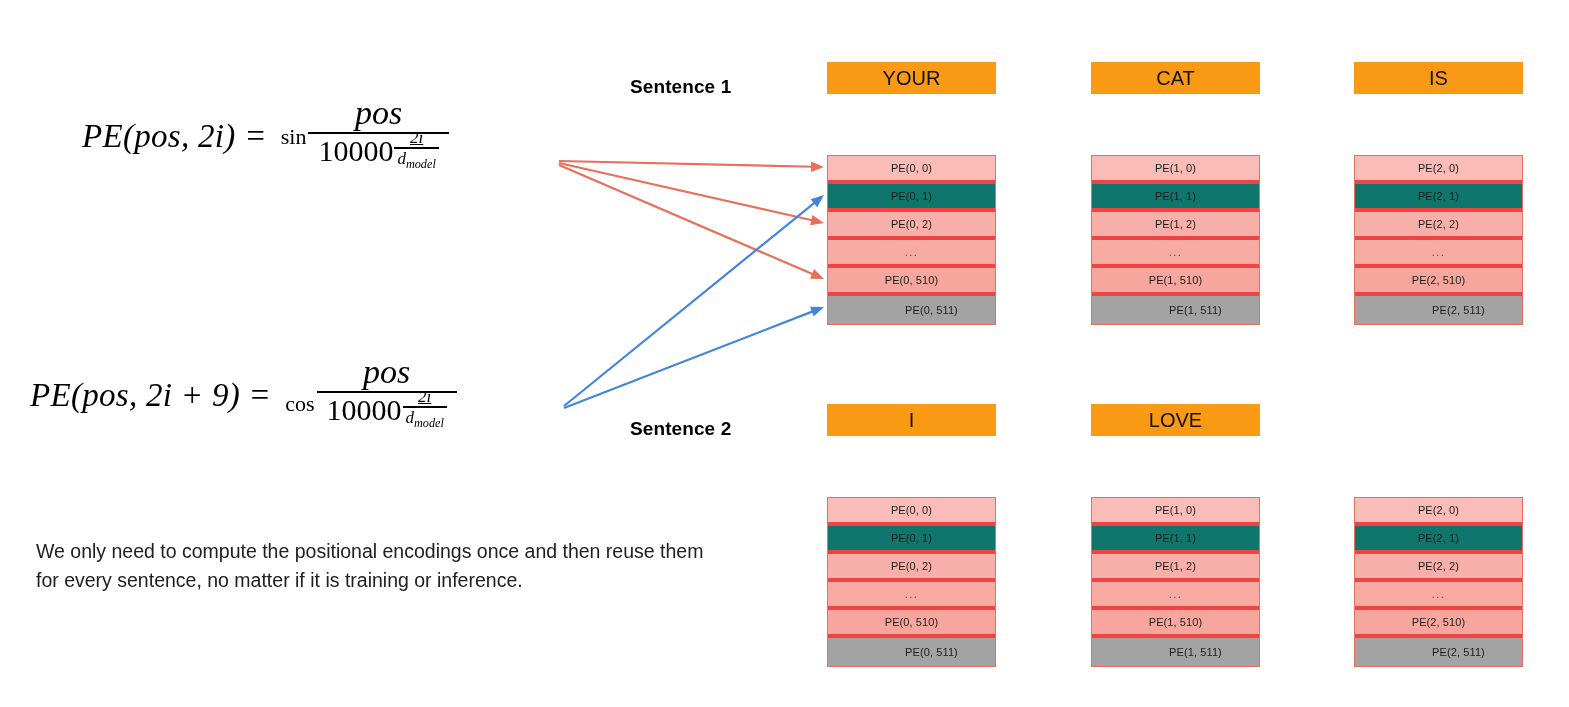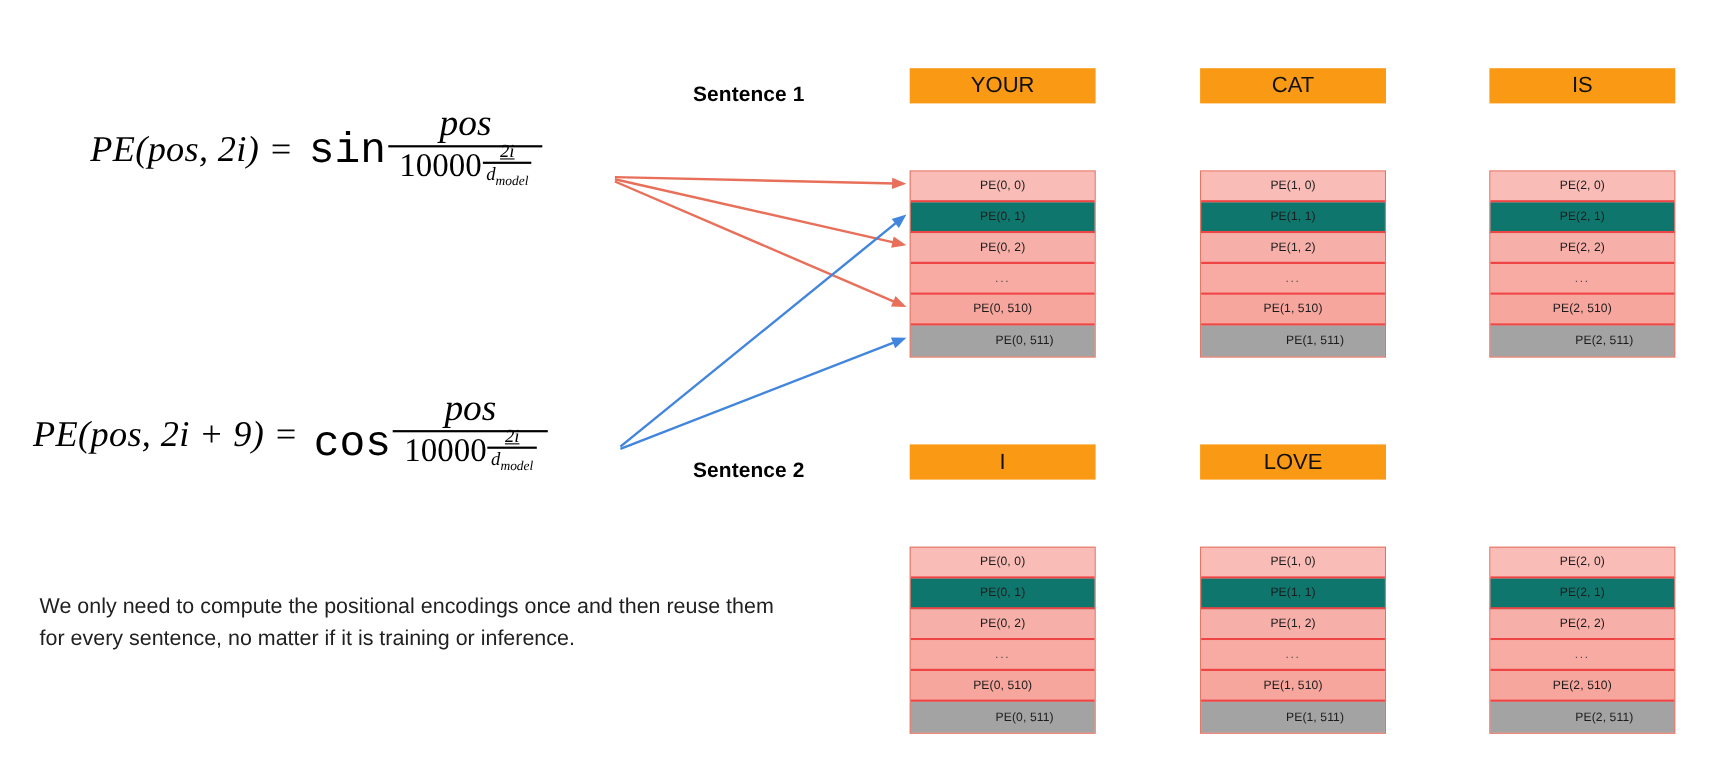"sin" .formula .trig { font-family: Liberation Mono, monospace -> Liberation Serif, serif; font-size: 39px -> 22px }
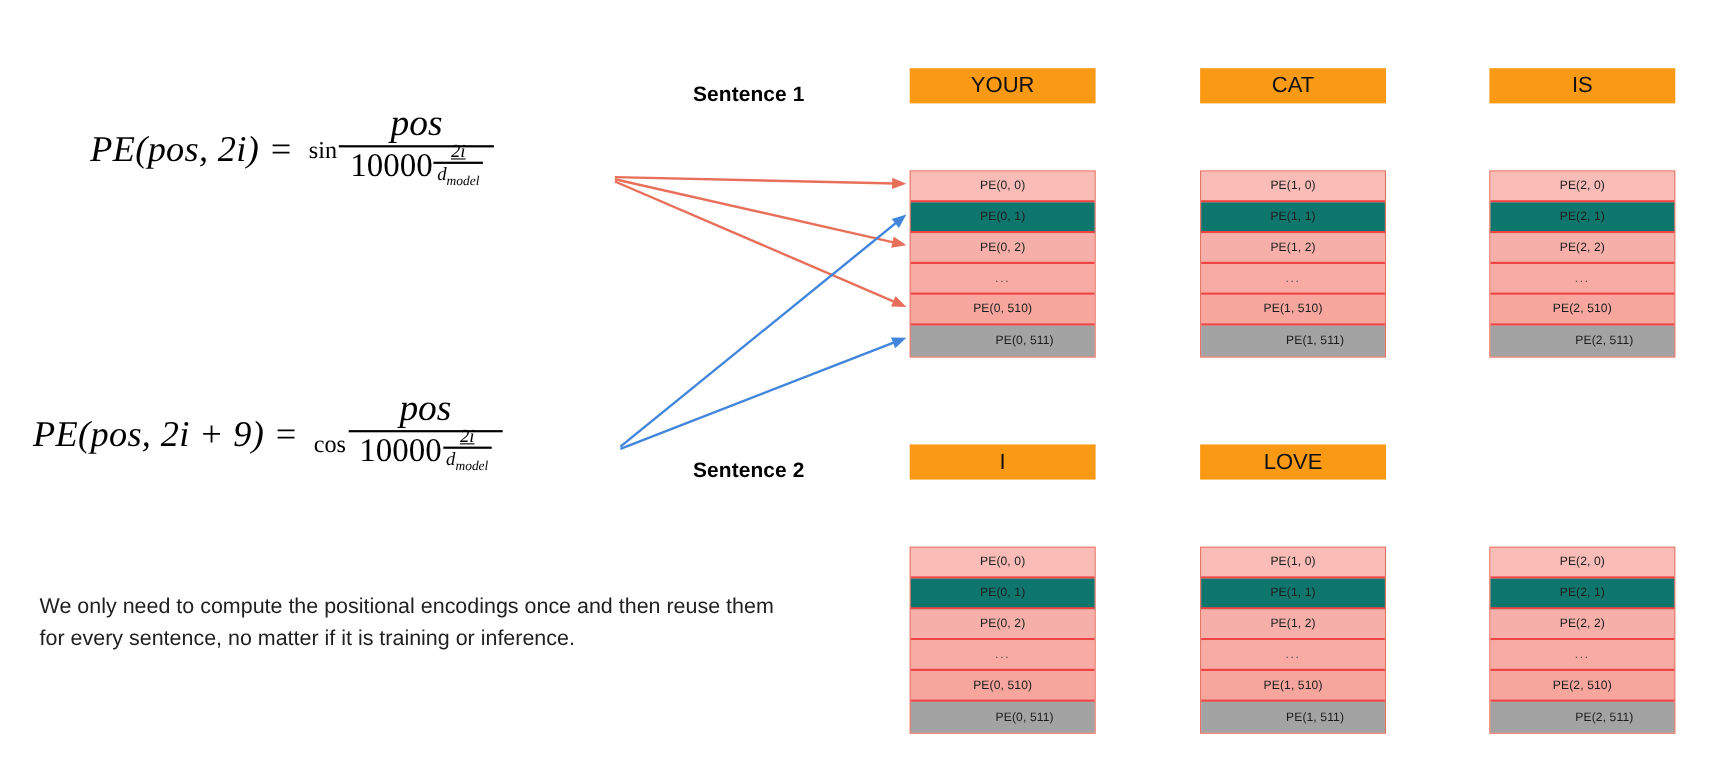"PE(0, 0)" .pe-cell { border-bottom: 2px solid #ef4444 -> 4px solid #ef4444 }
